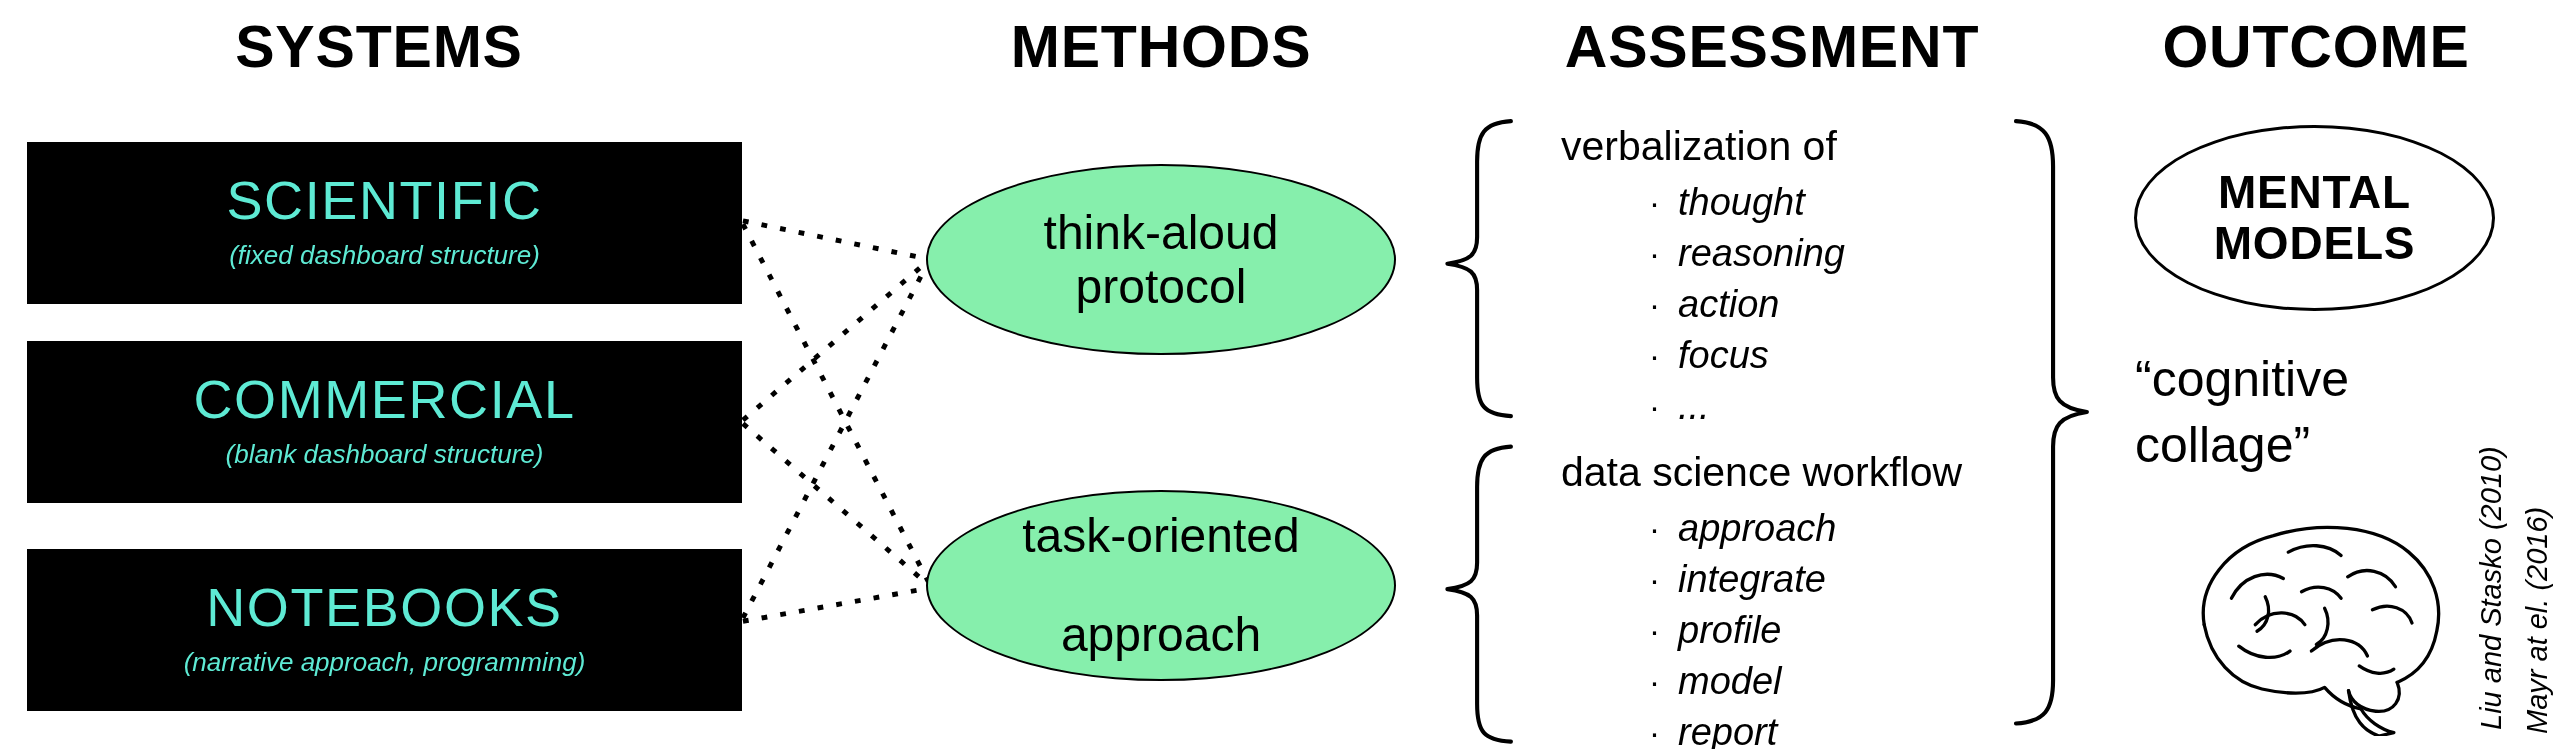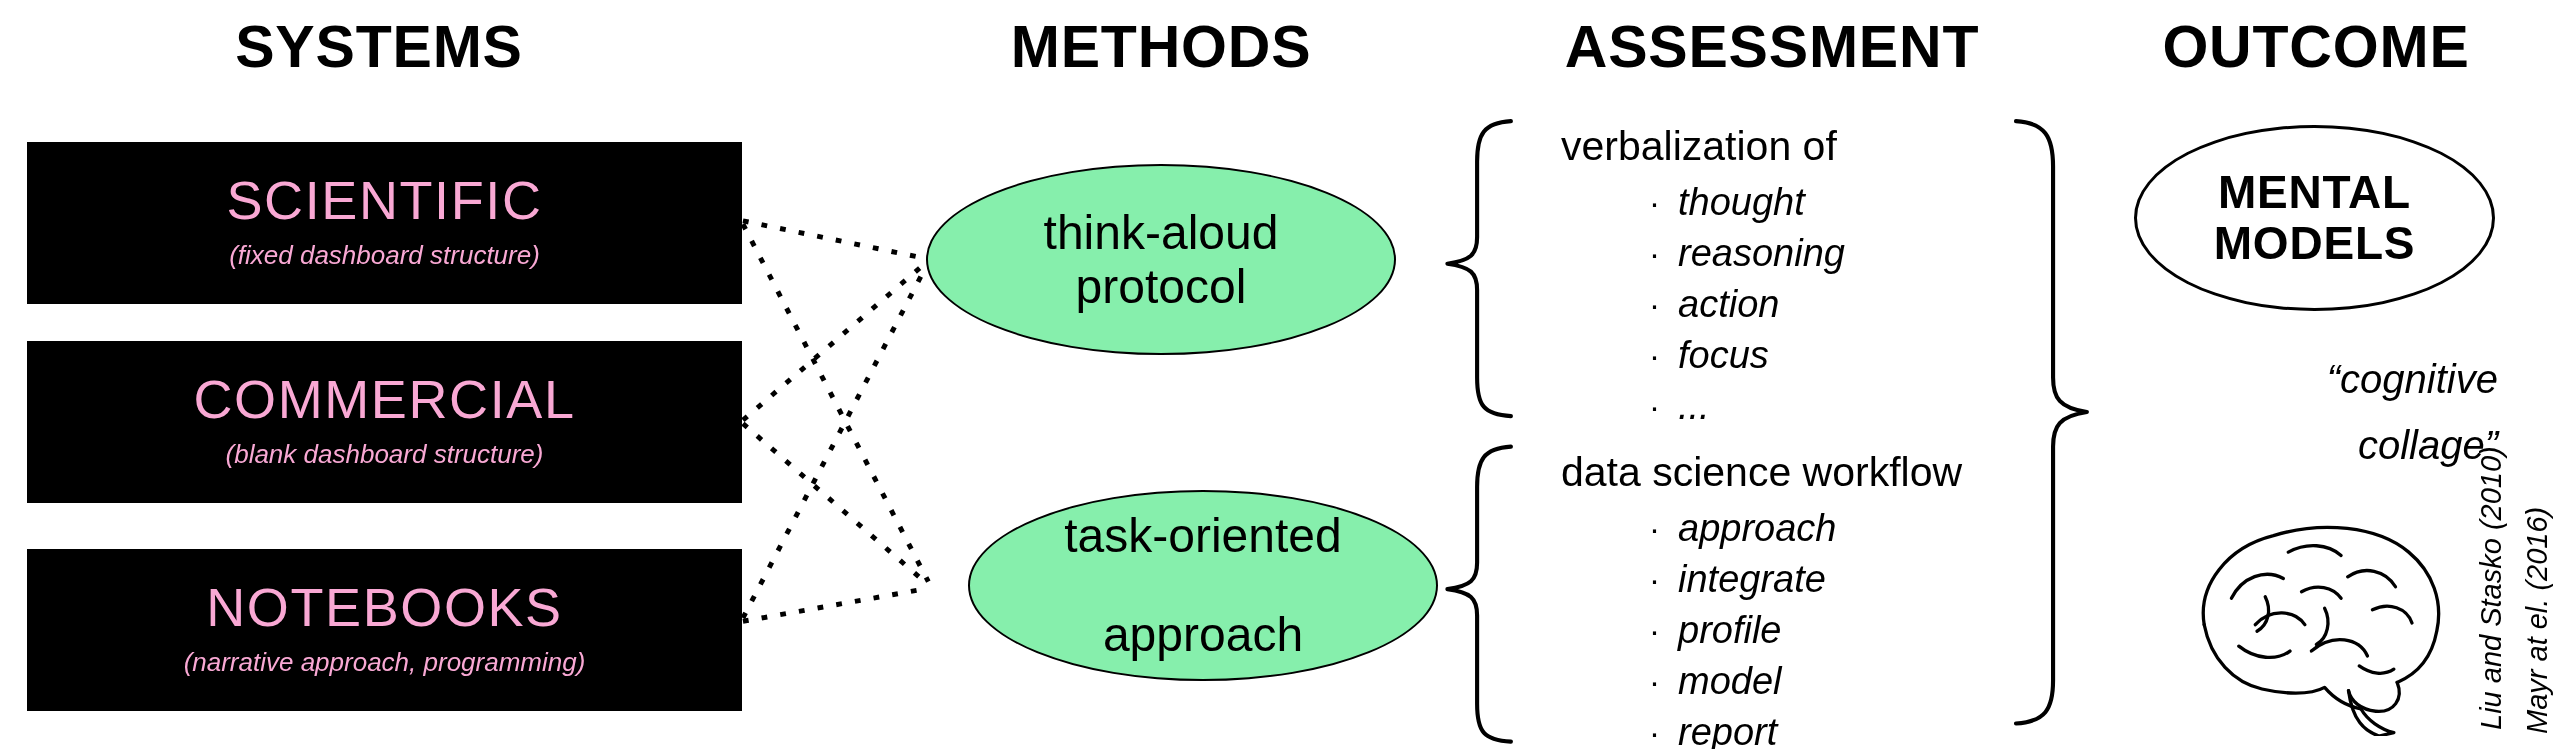"SCIENTIFIC" .sysbox { color: #f9a8d4 -> #5eead4 }
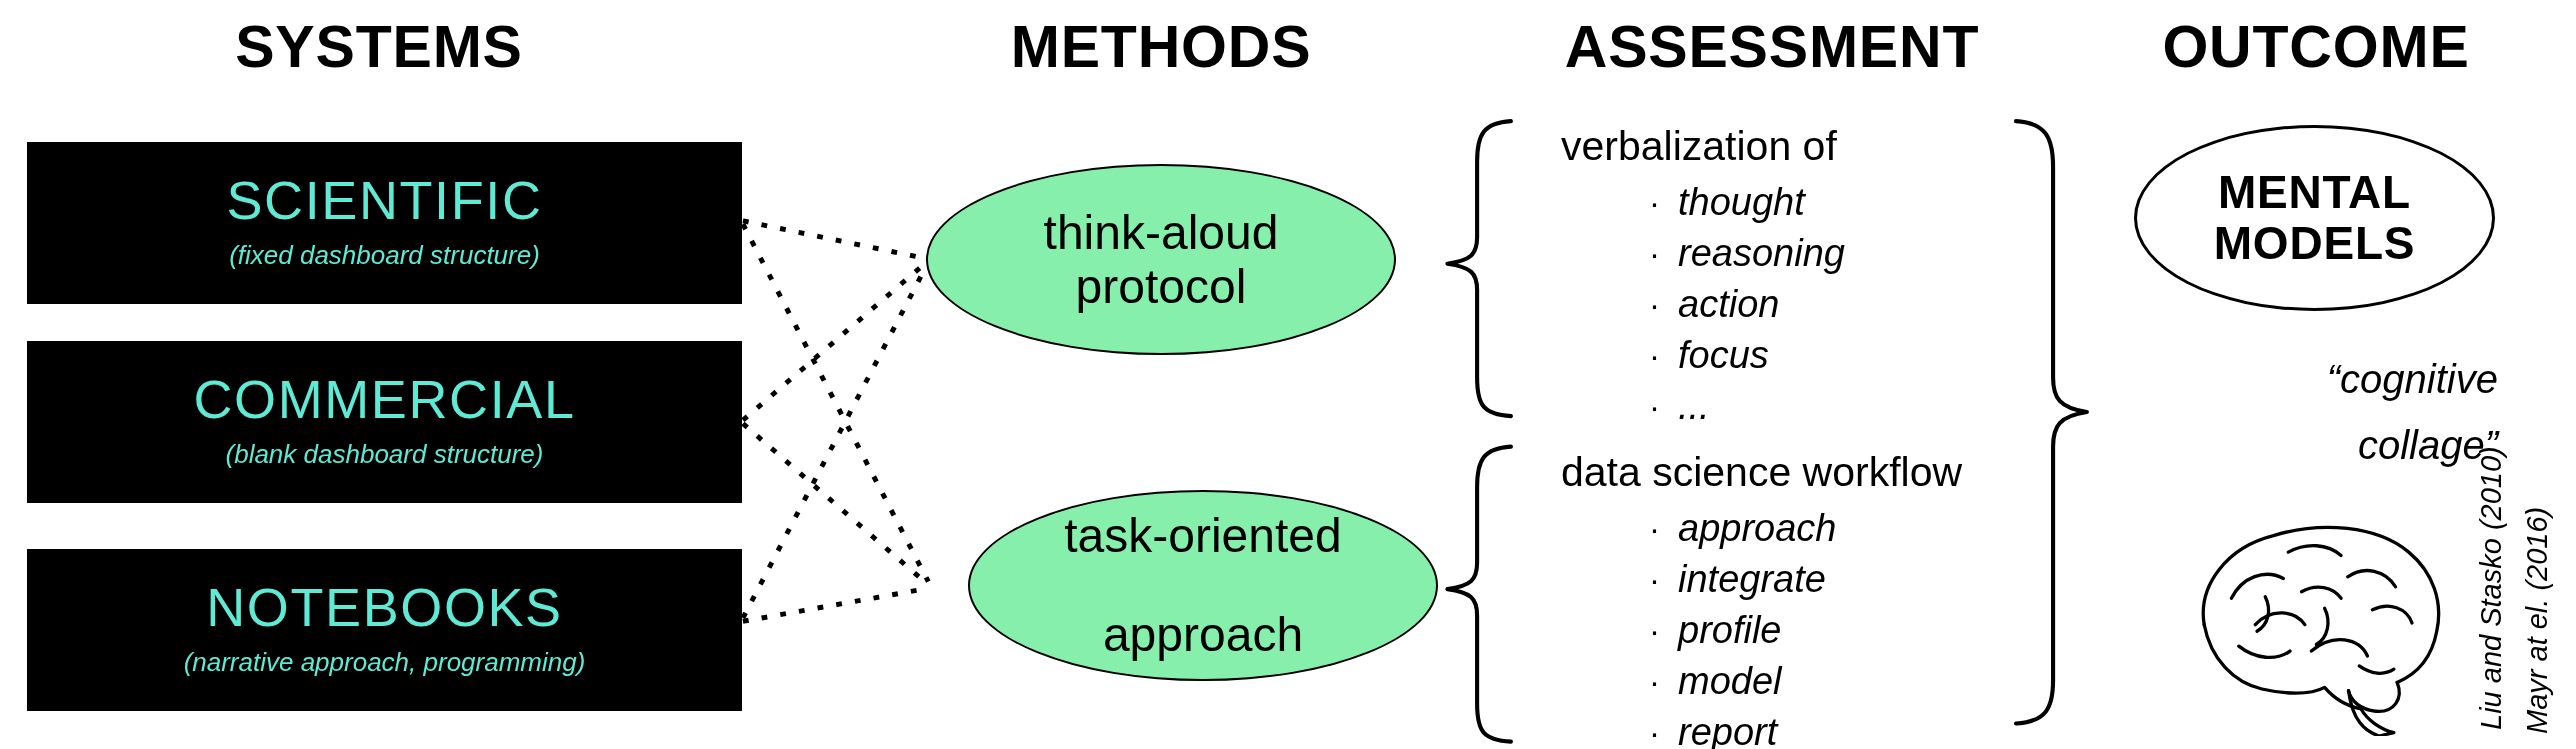"“cognitive" .o-quote { font-size: 40px -> 50px; font-style: italic -> none; text-align: right -> left }
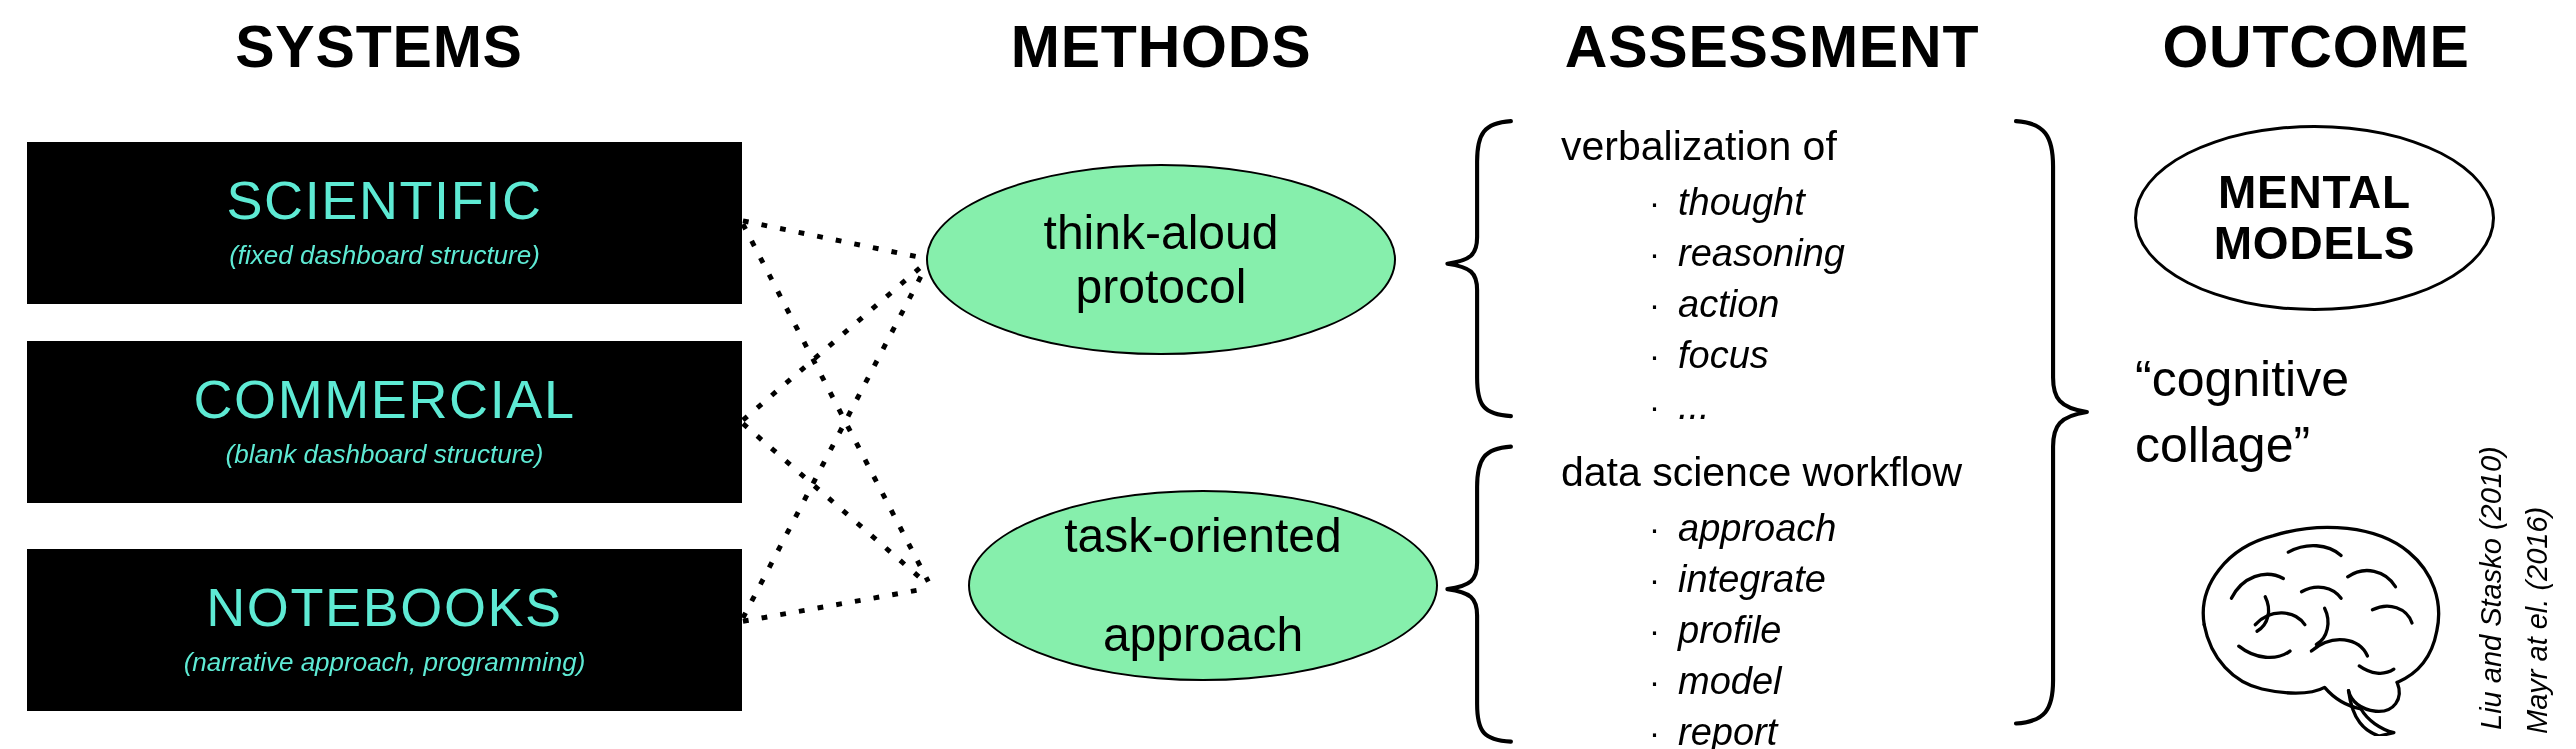"task-oriented" .e2 { left: 968px -> 926px }
